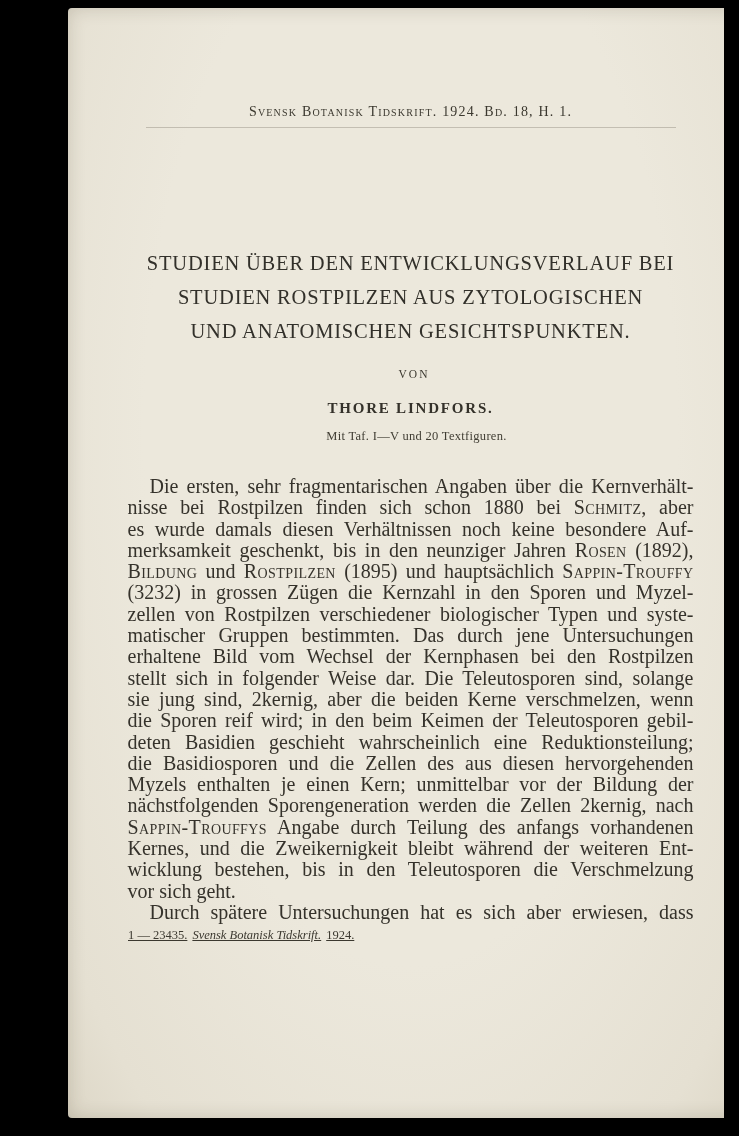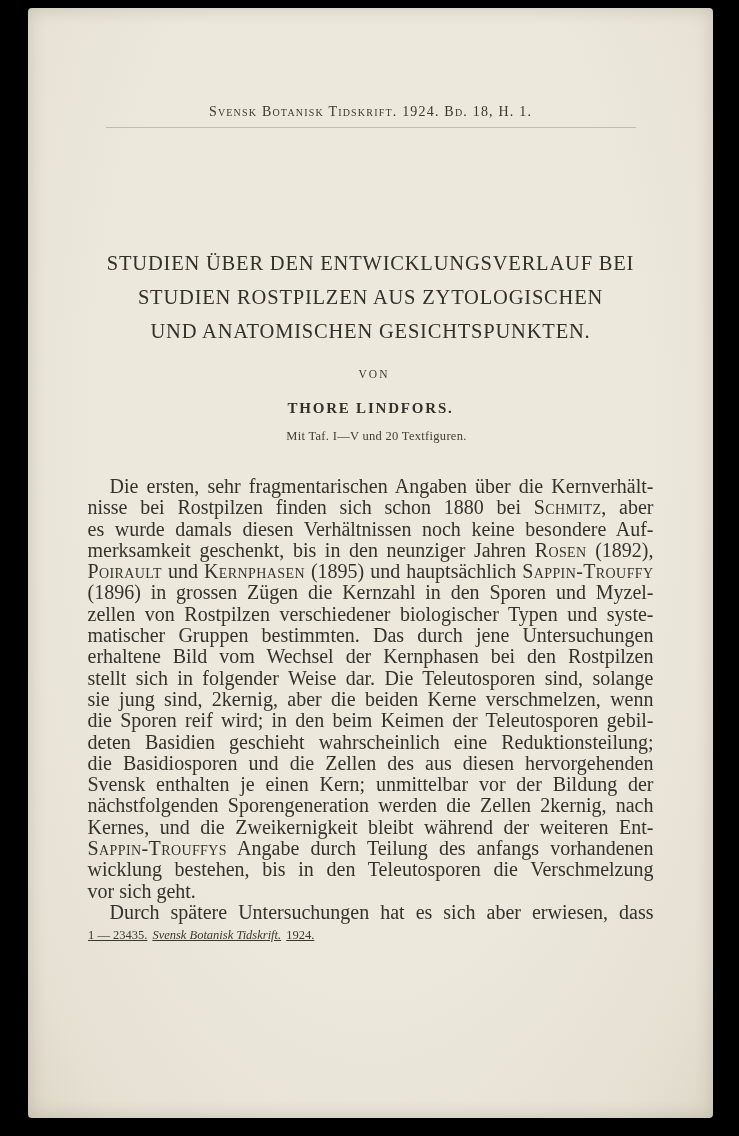"Svensk Botanisk Tidskrift. 1924. Bd." .scan { margin-left: none -> 40px; width: 739px -> 684px }
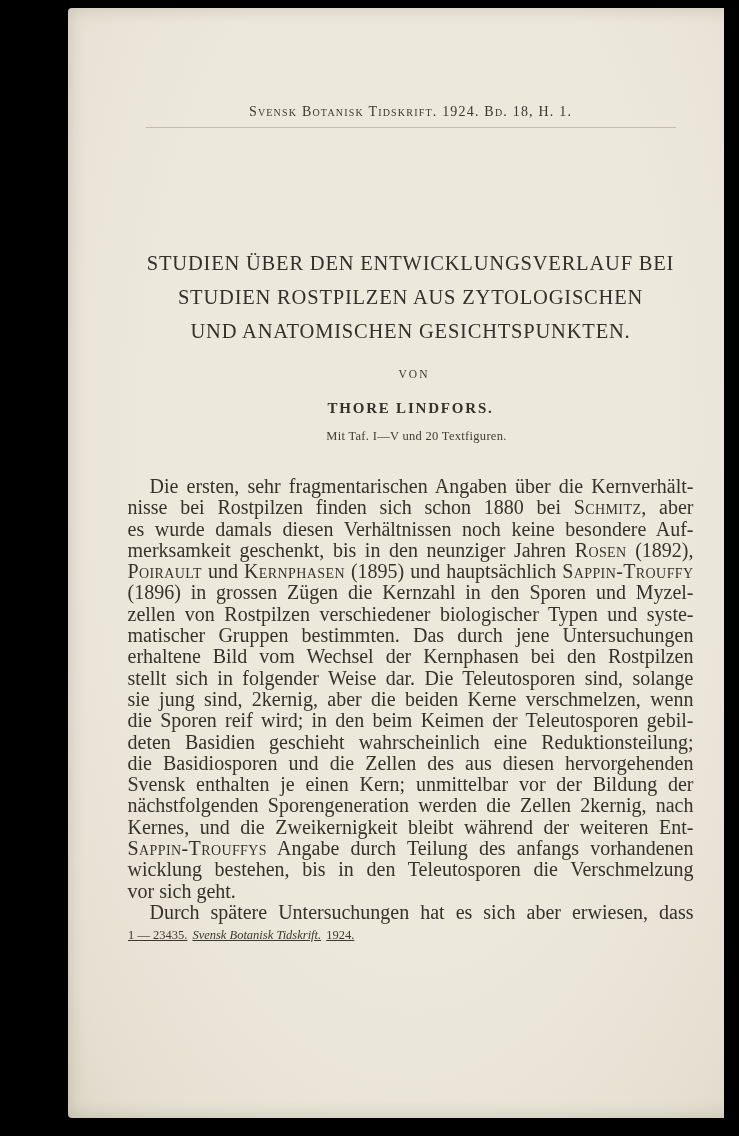"Poirault" span.sc { text: Poirault -> Bildung }
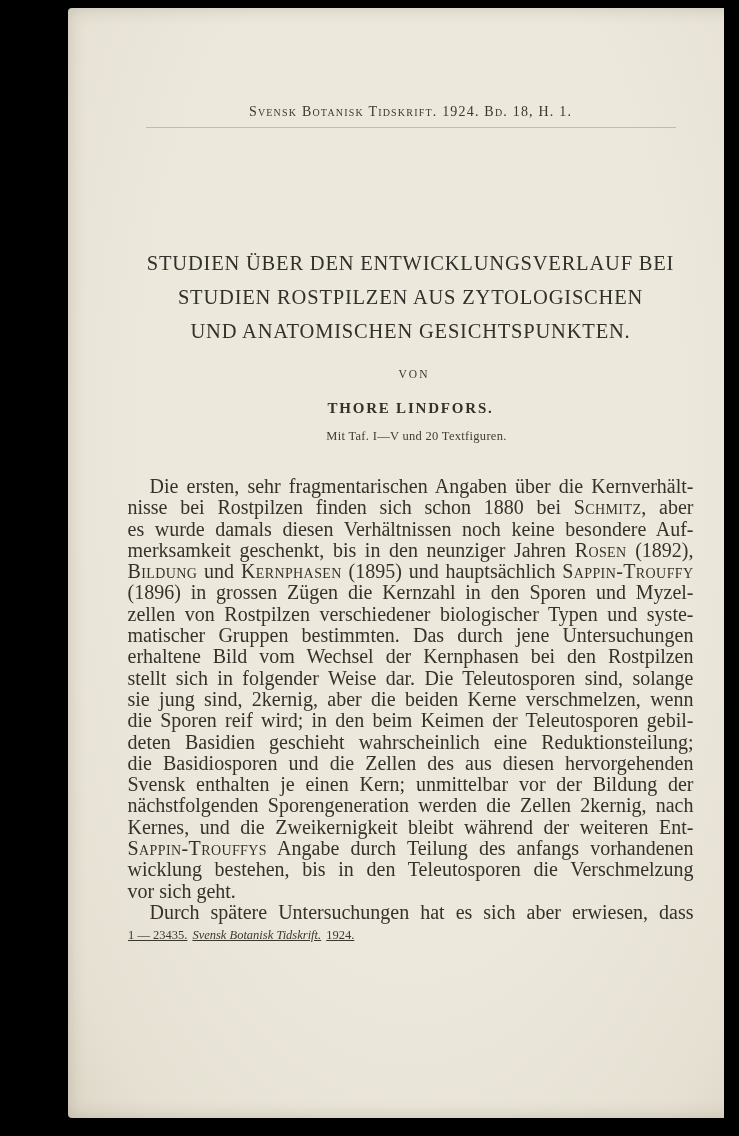"Kernphasen" span.sc { text: Kernphasen -> Rostpilzen }
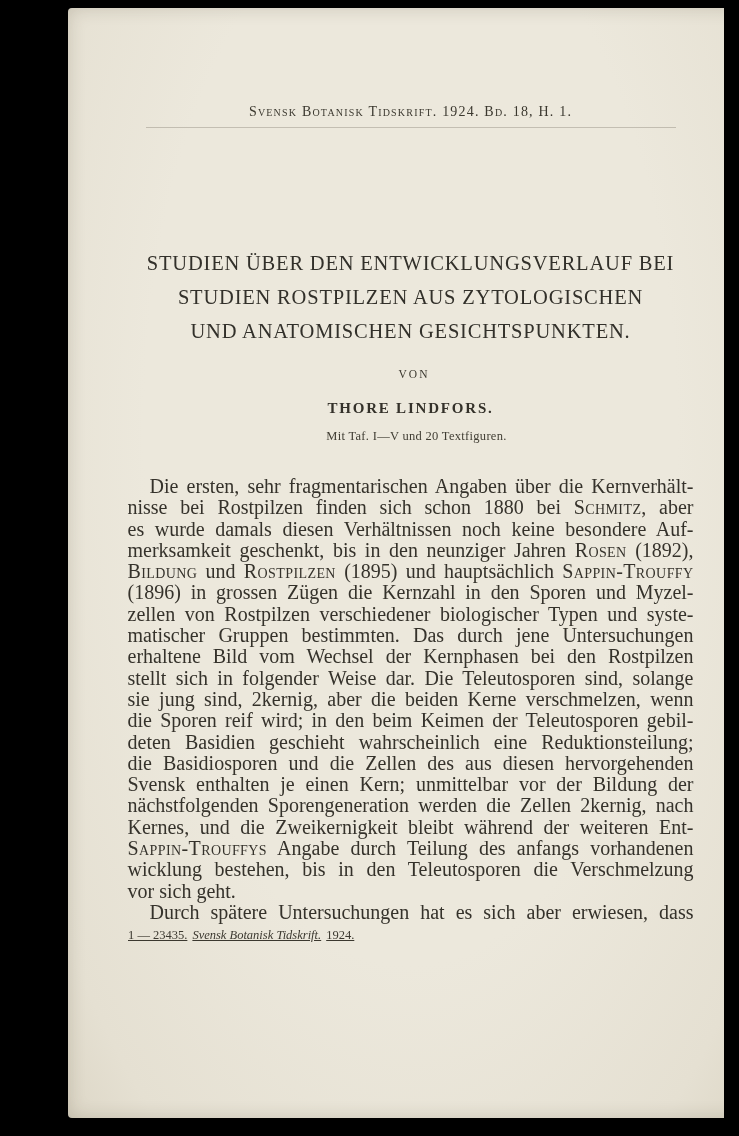"(1896) in grossen Zügen die" div.line { text: 1896 -> 3232 }
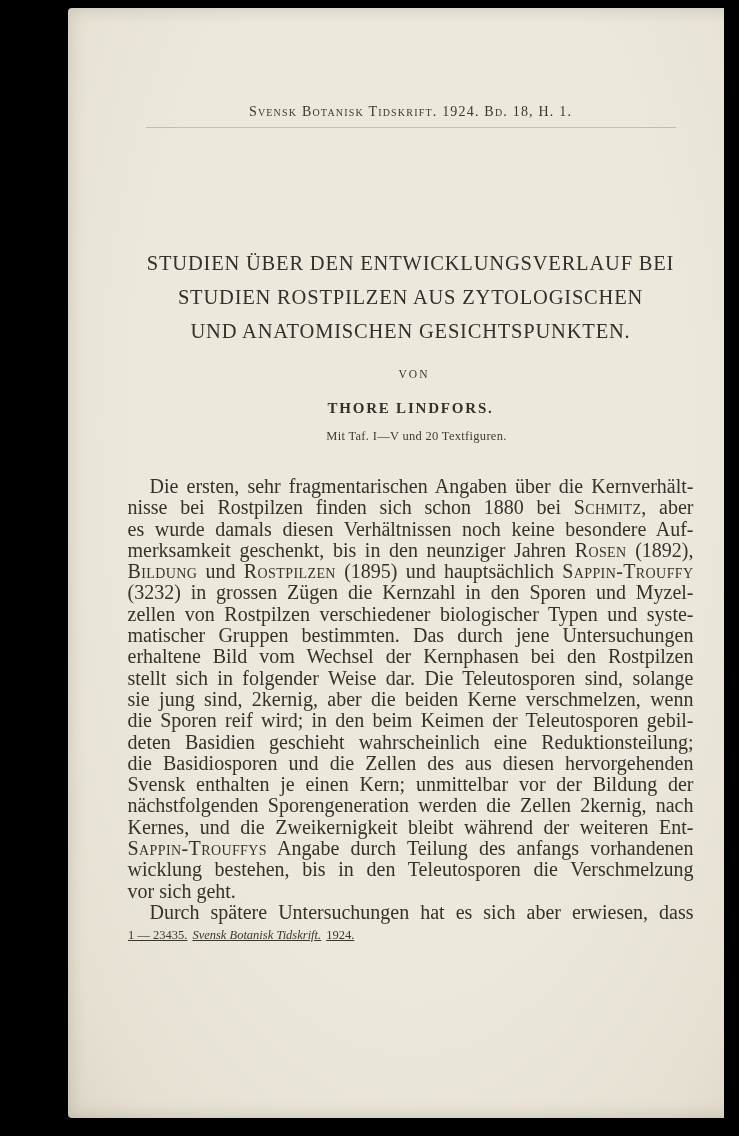"Svensk enthalten je einen Kern;" div.line { text: Svensk -> Myzels }
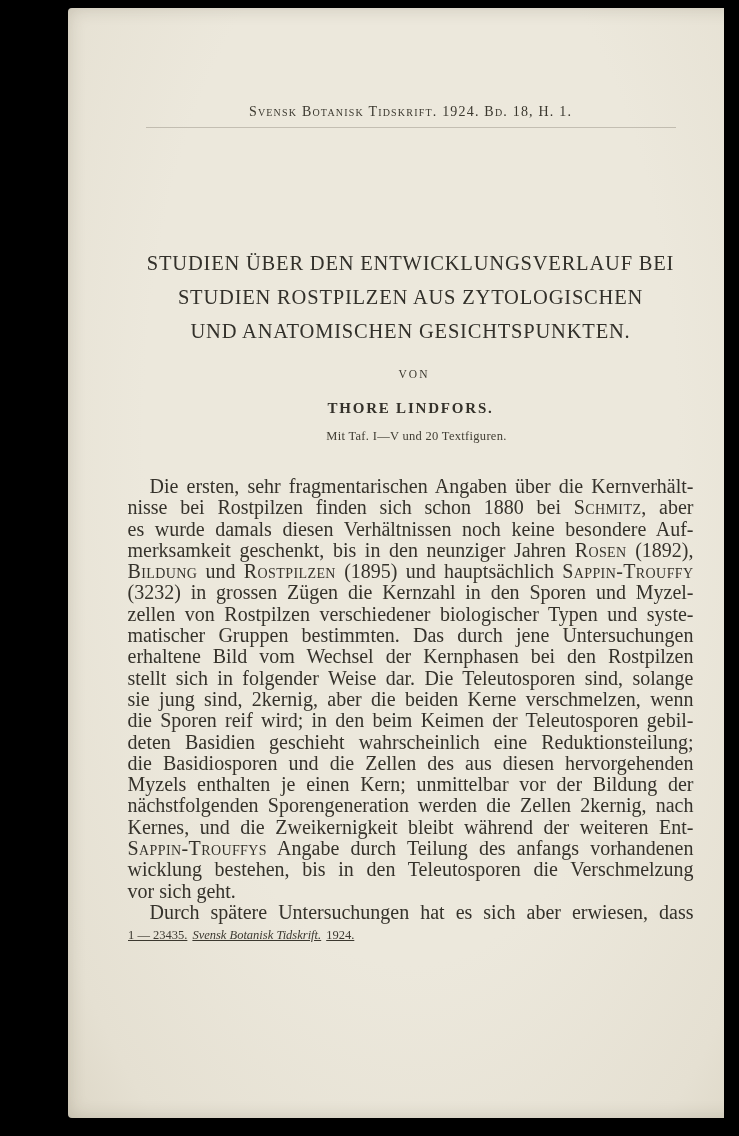"Kernes, und die Zweikernigkeit bleibt" div.line { order: before "Sappin-Trouffys Angabe durch Teilung des" -> after "Sappin-Trouffys Angabe durch Teilung des" }
